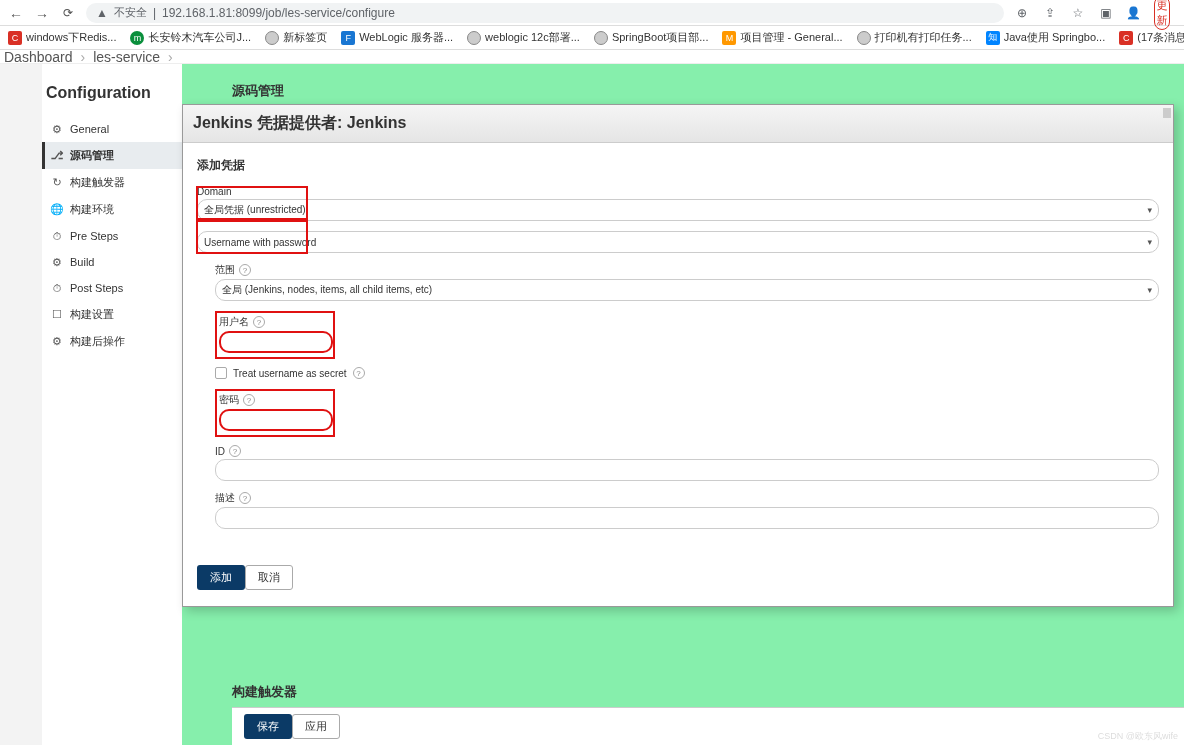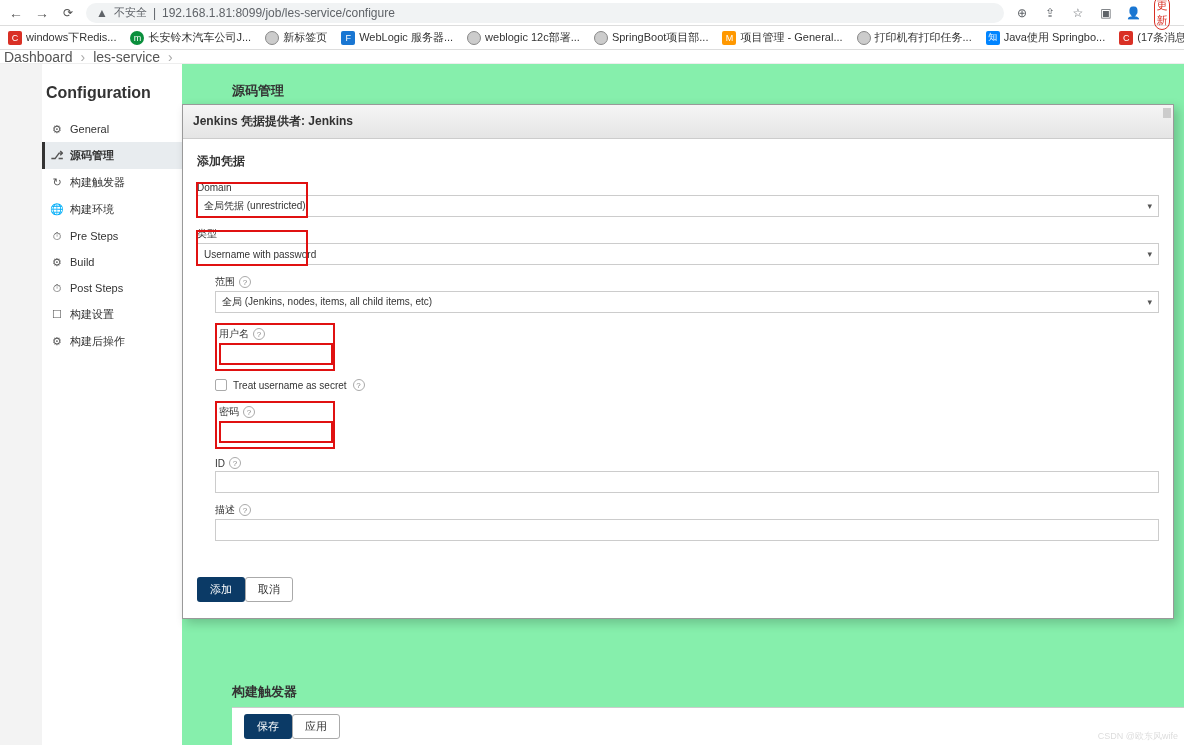"Jenkins 凭据提供者: Jenkins" .modal-head { font-size: 12px -> 16px }
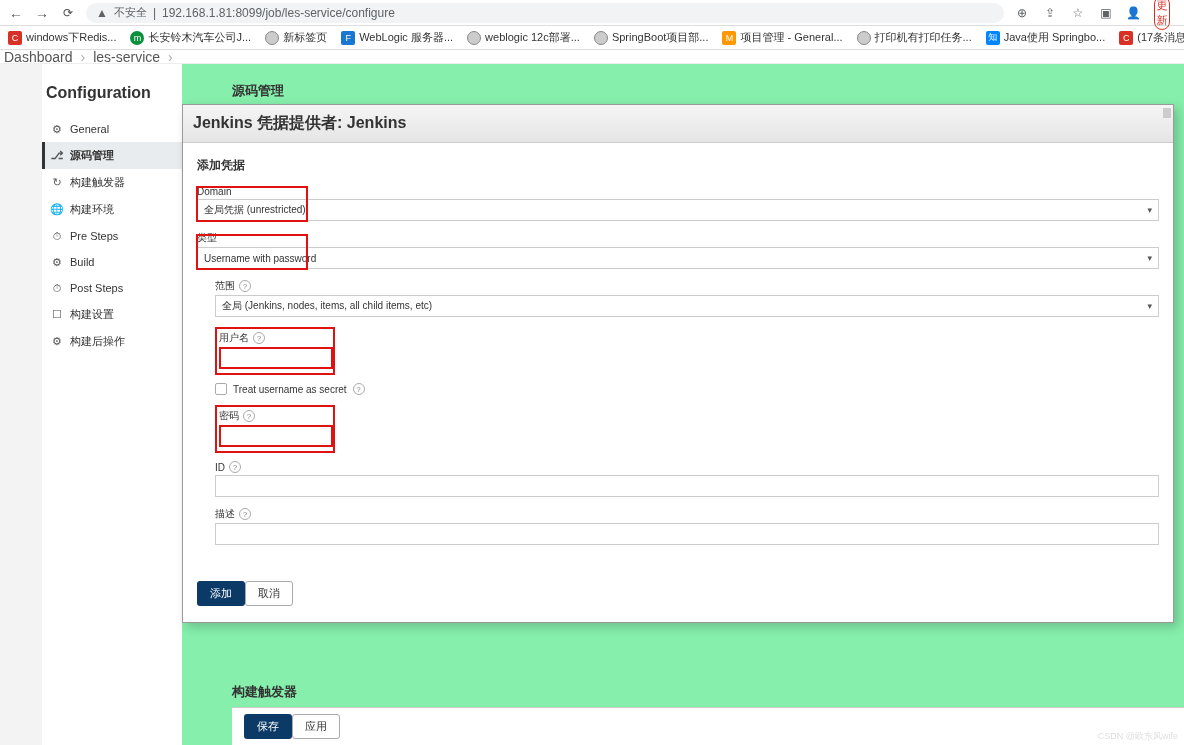"全局凭据 (unrestricted)" .sel, .txt { border-radius: 0 -> 10px }
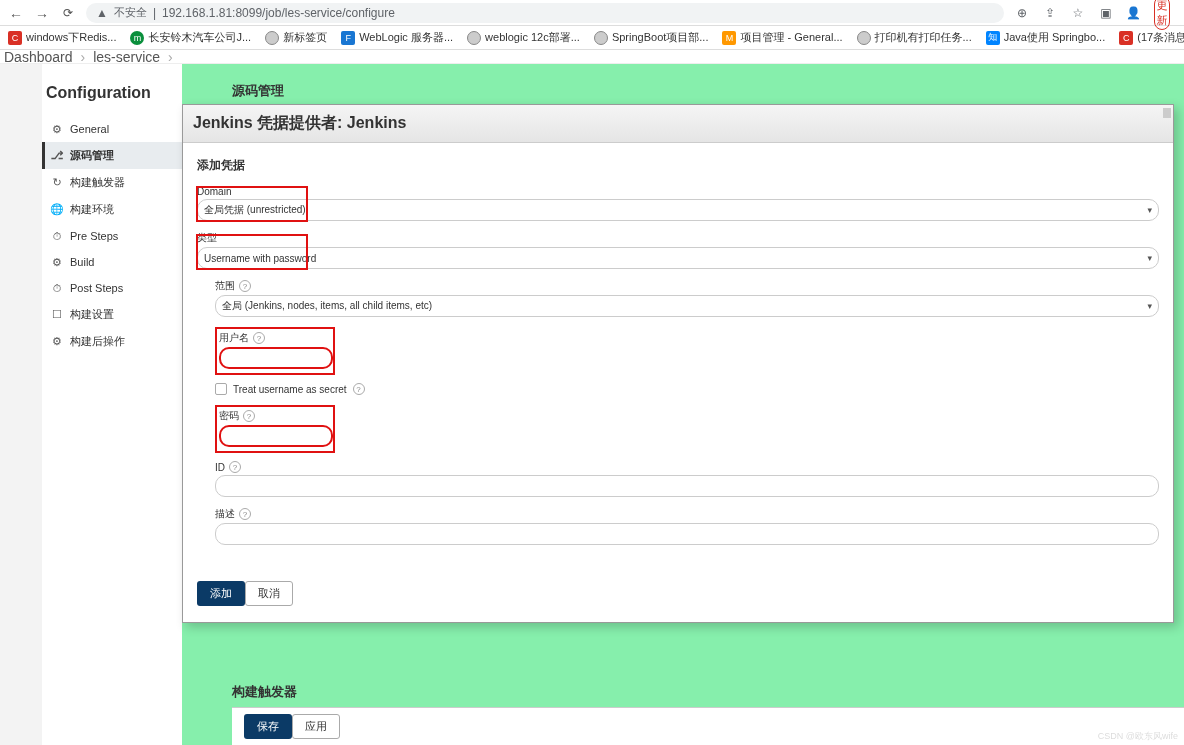"类型" div.fld-label { html: <div>类型</div> -> none }
